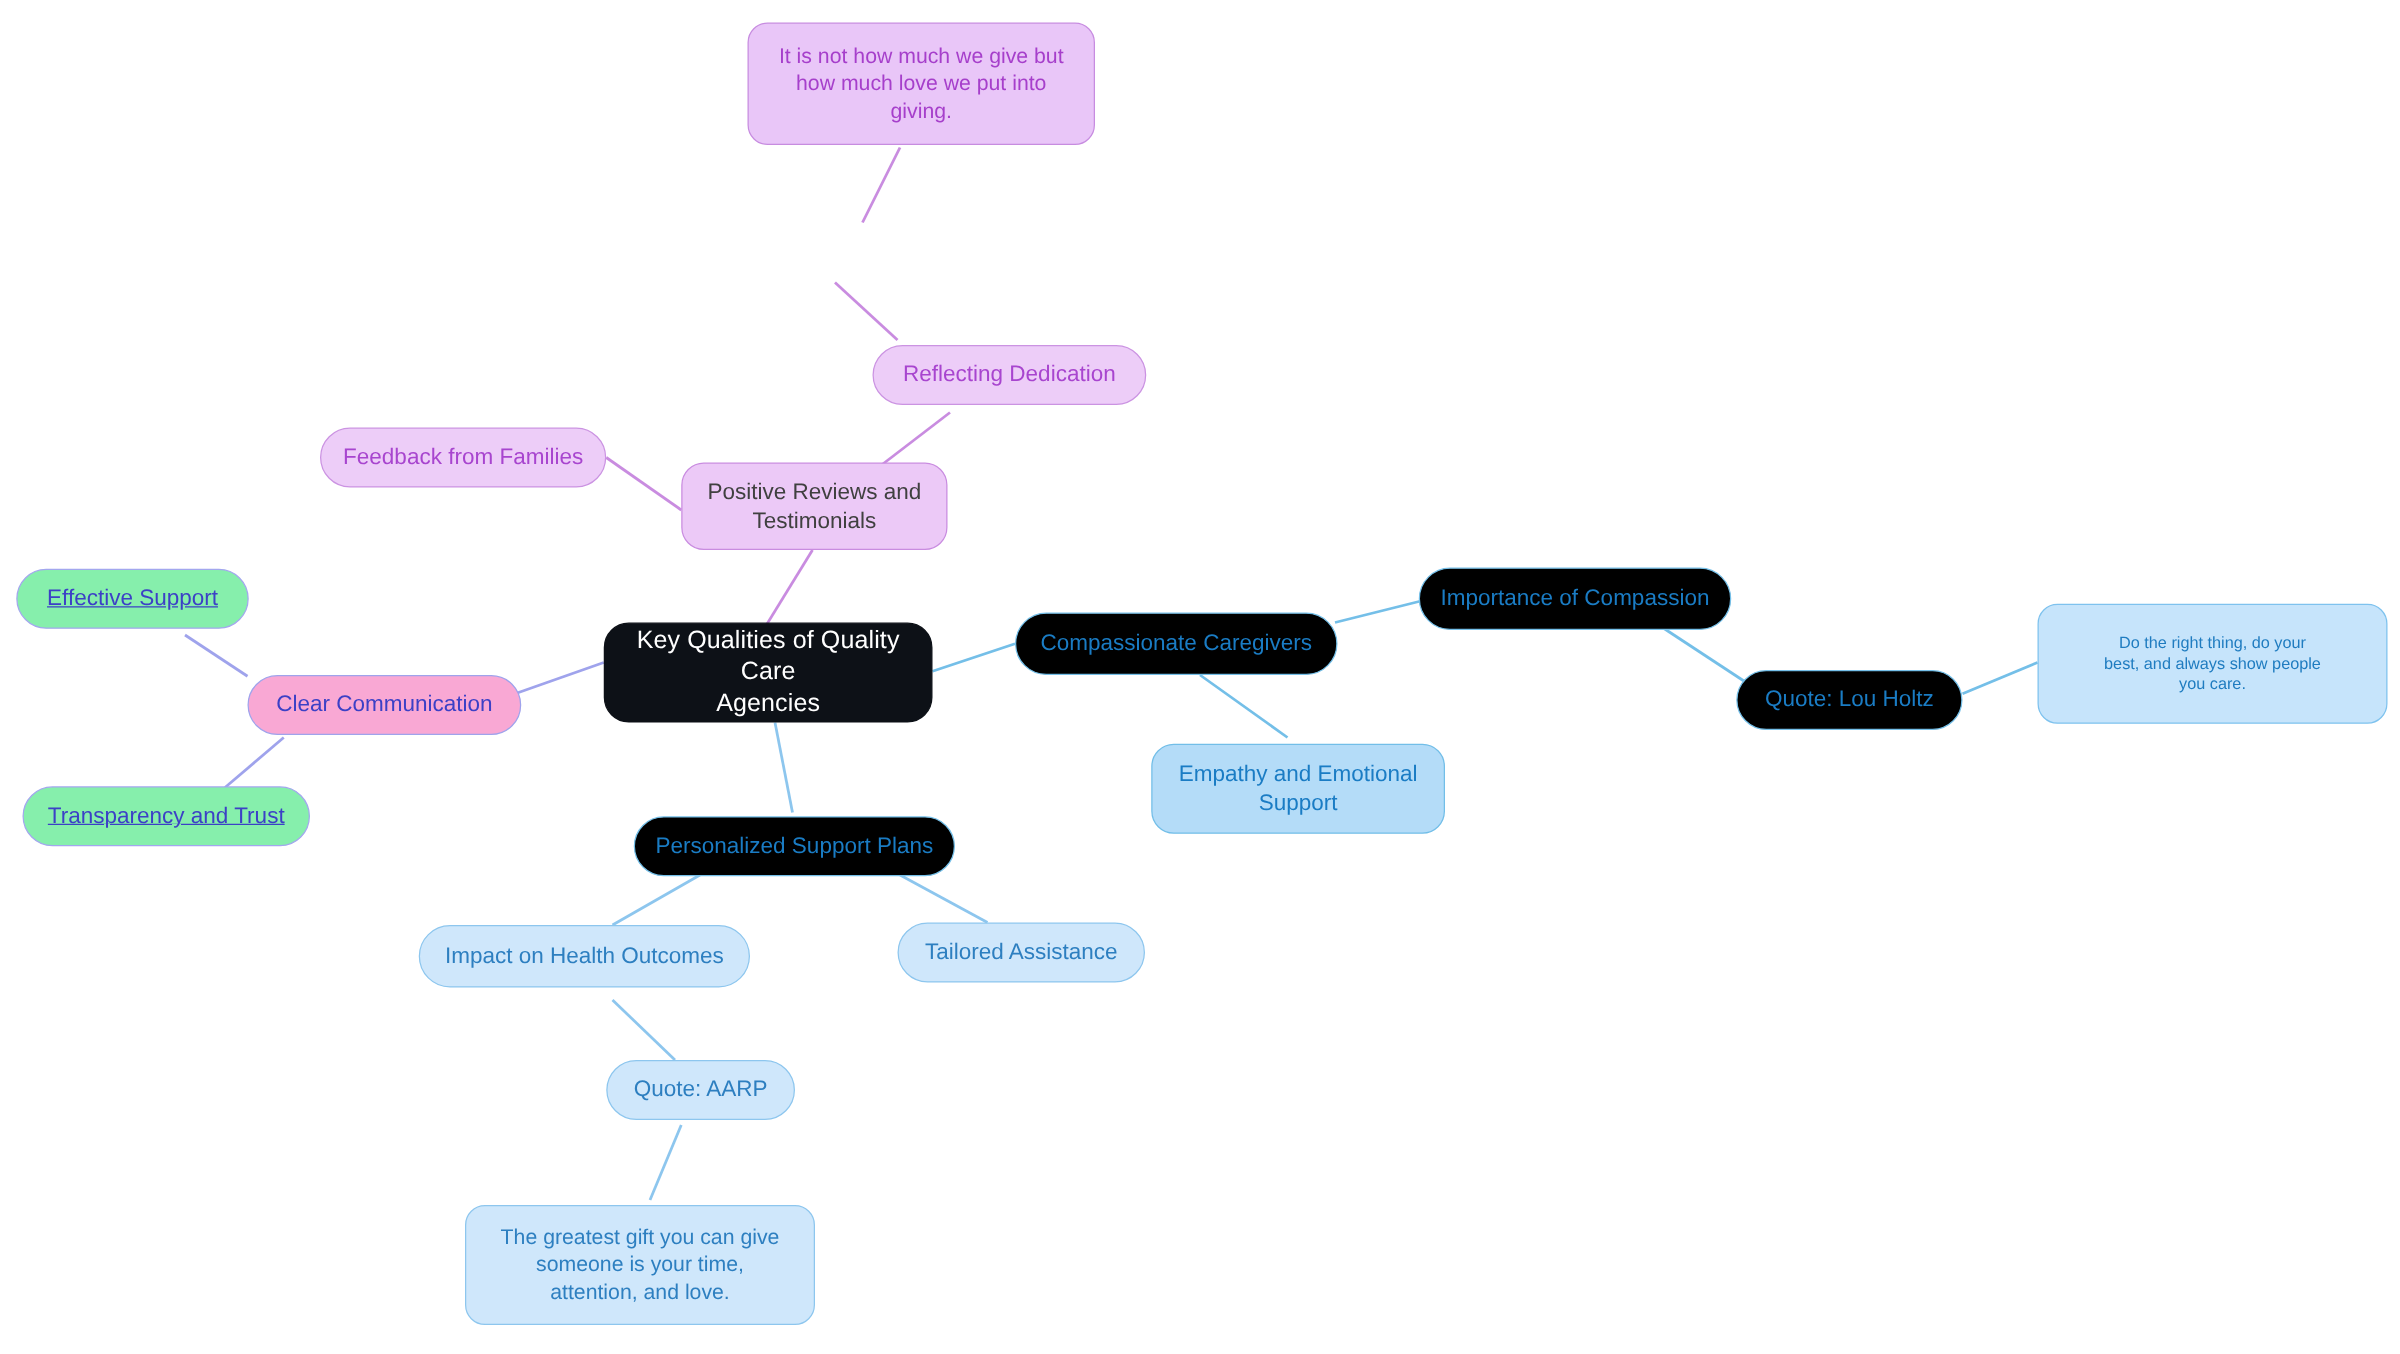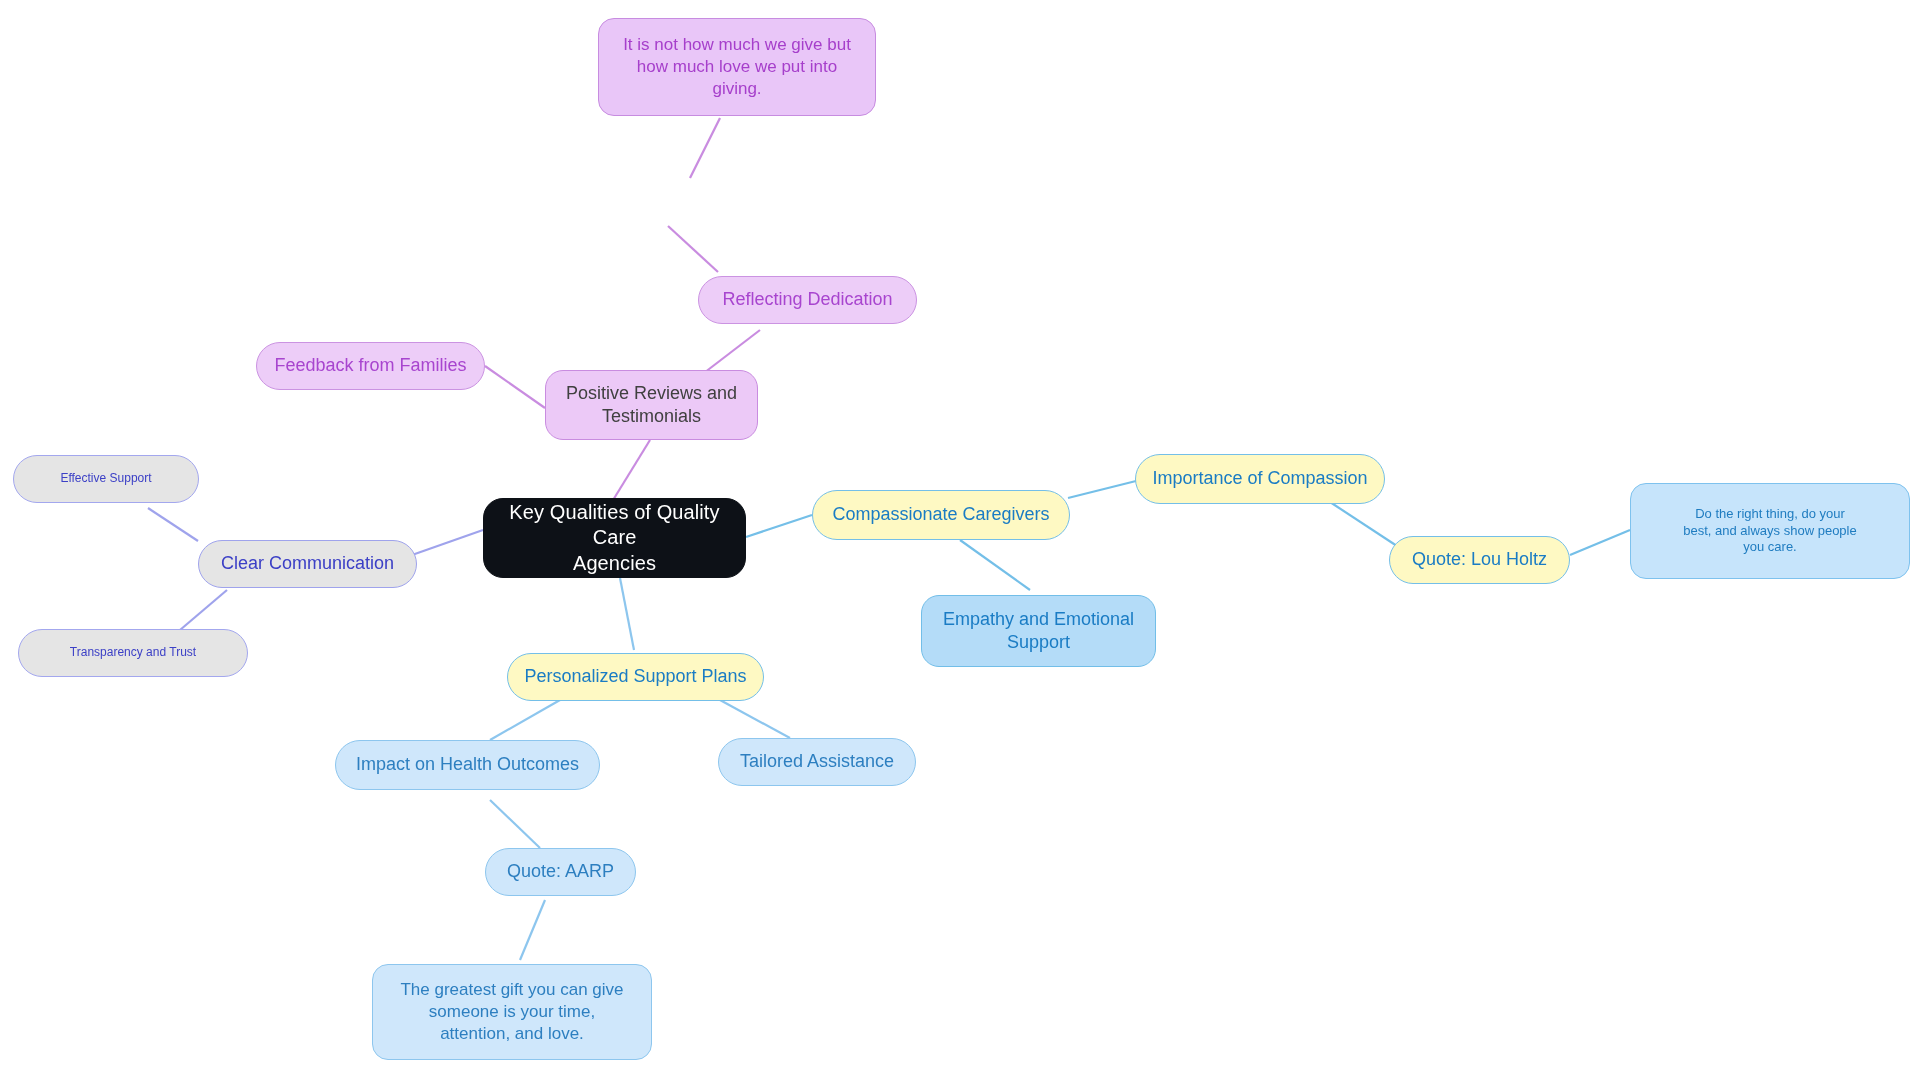"Effective Support" .node.indigo-leaf { background: #e5e5e5 -> #86efac; font-size: 12px -> 18px; text-decoration: none -> underline }
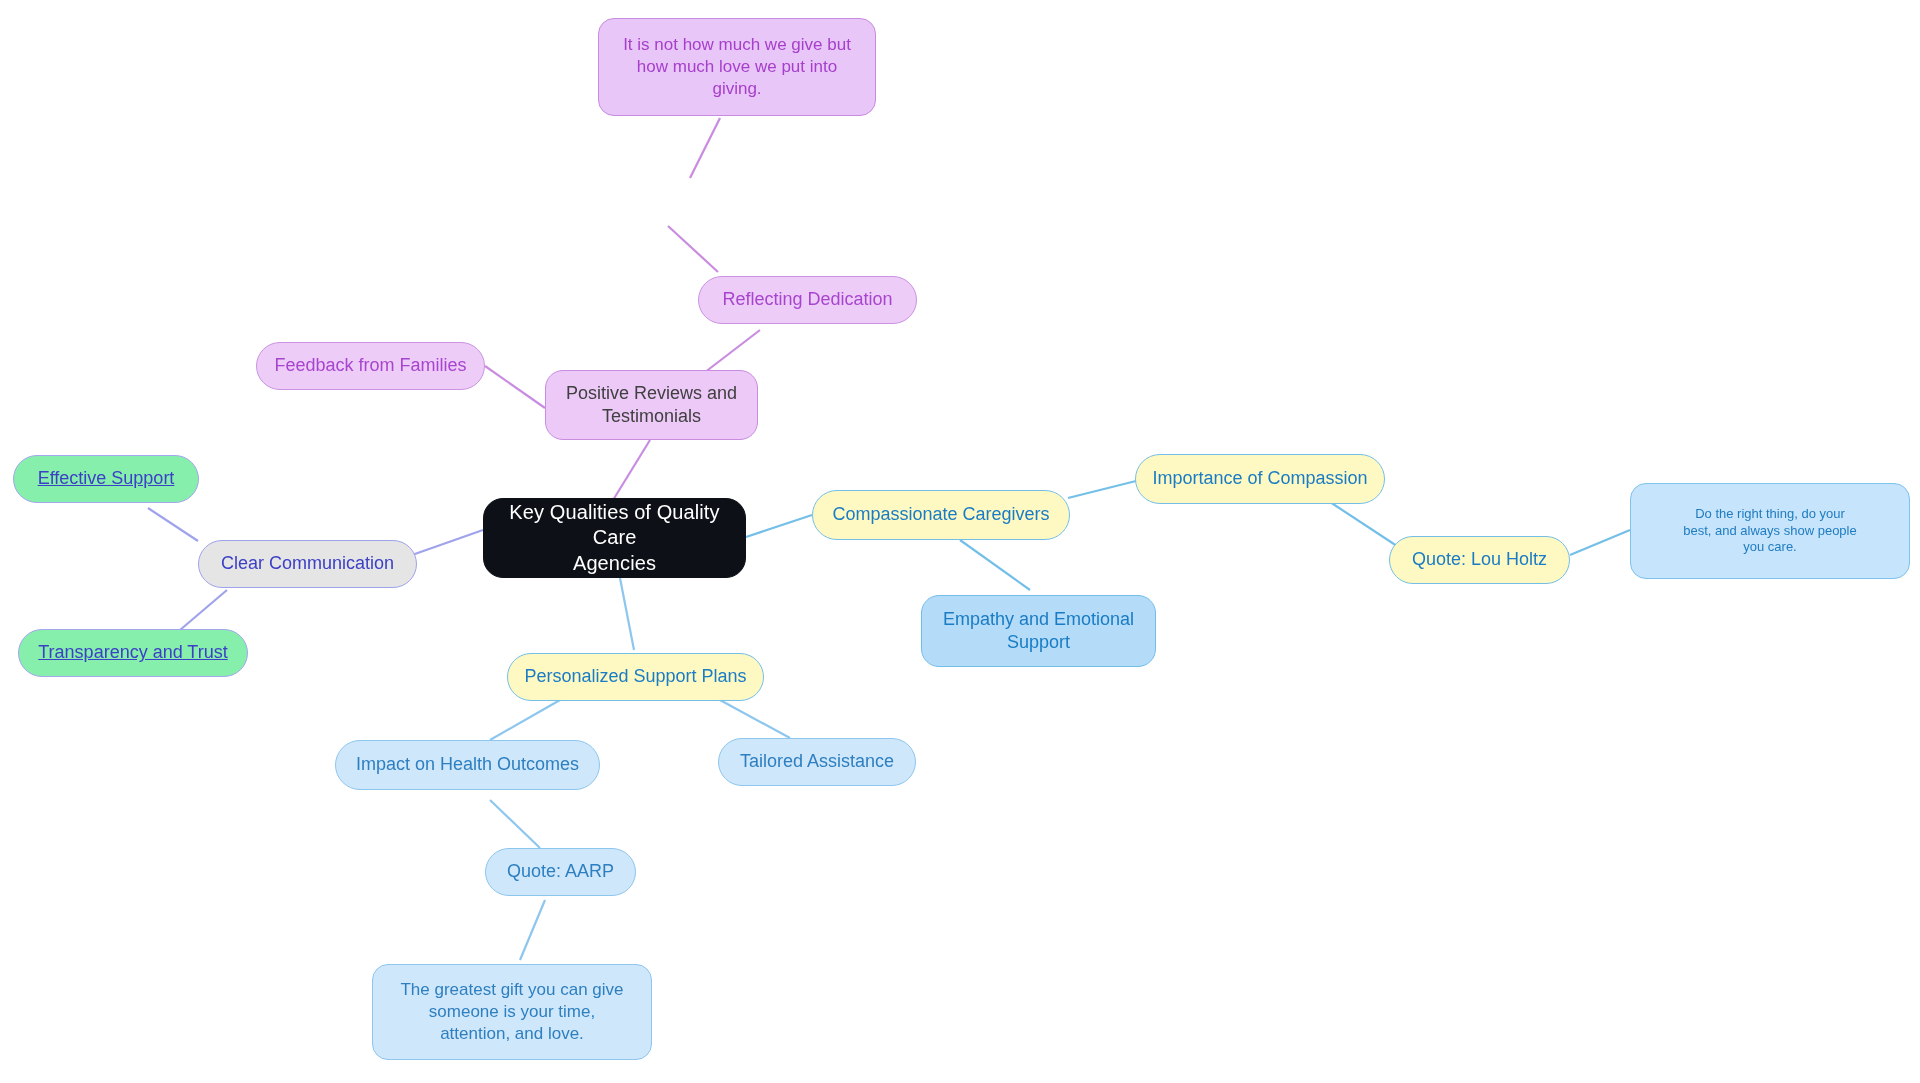"Importance of Compassion" .node.blue-branch { background: #fef9c3 -> #000000 }
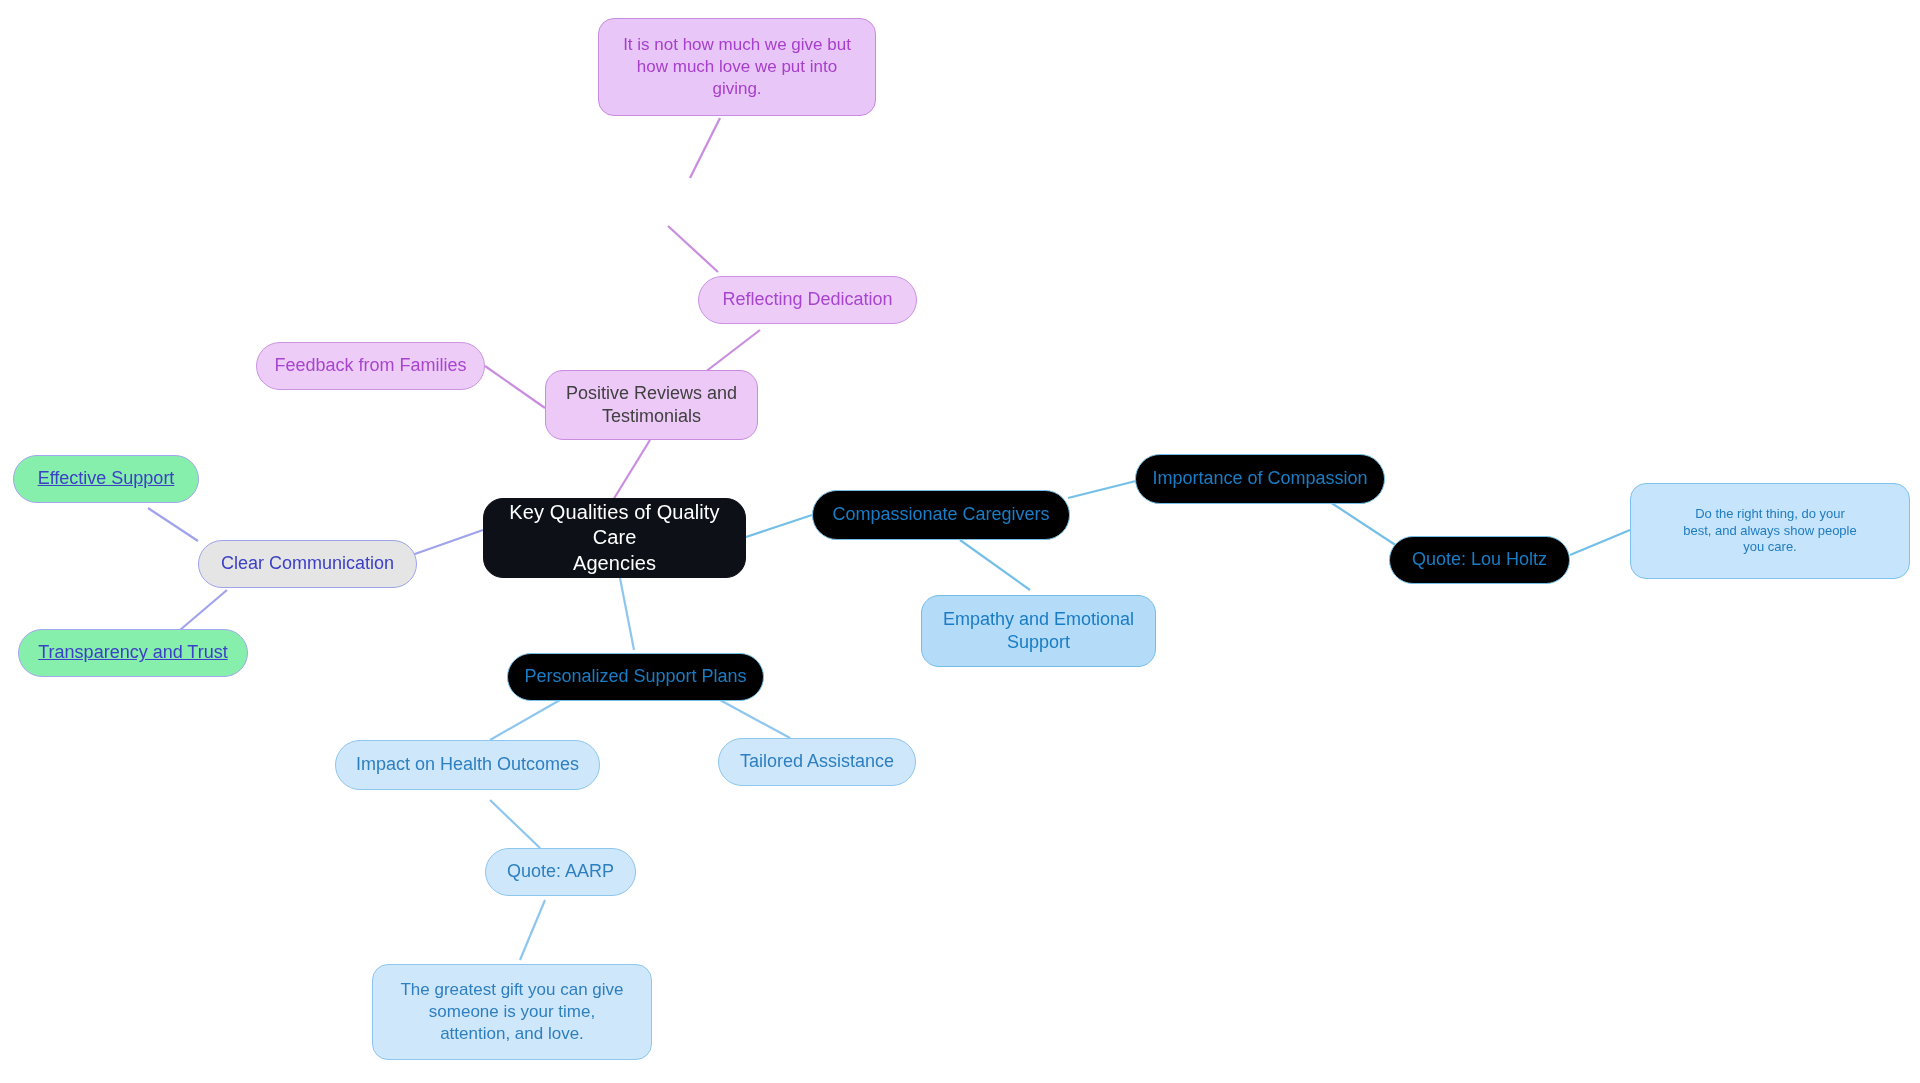"Clear Communication" .node.indigo-branch { background: #e5e5e5 -> #f9a8d4 }
